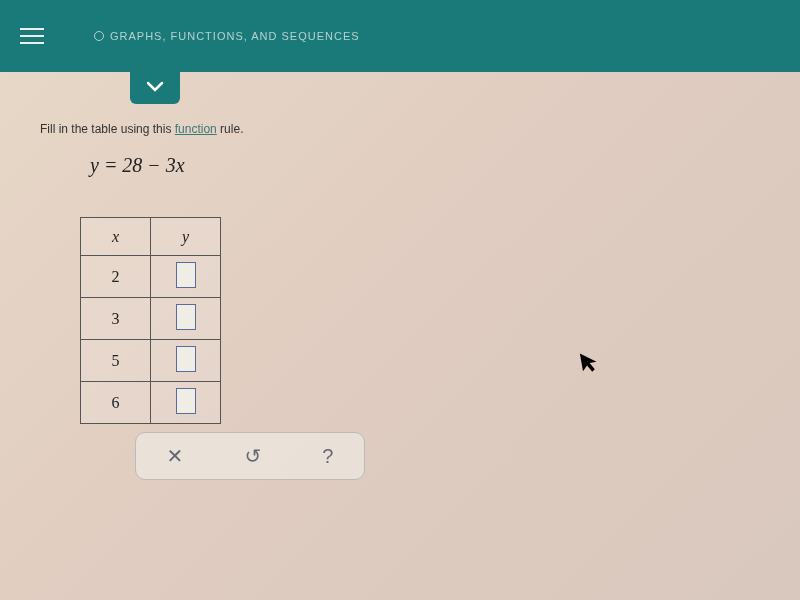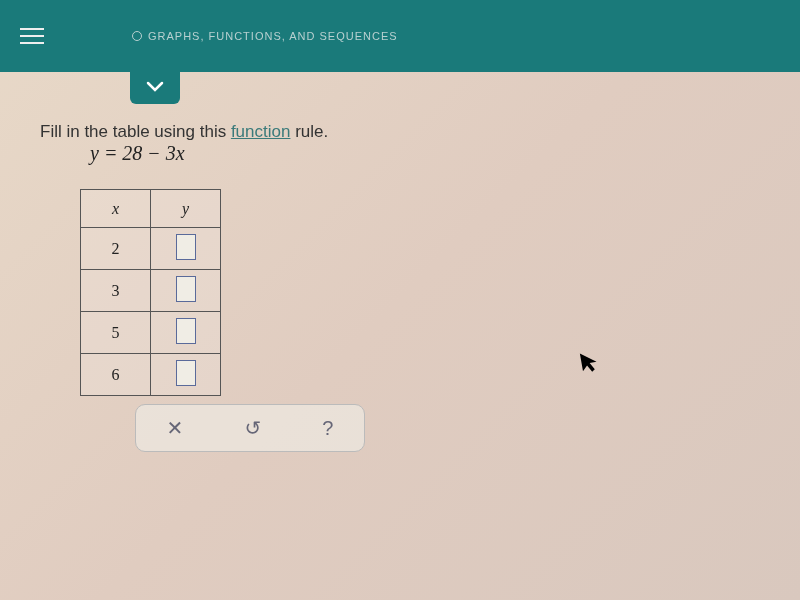"GRAPHS, FUNCTIONS, AND SEQUENCES" .header-text .breadcrumb { margin-left: 38px -> none }
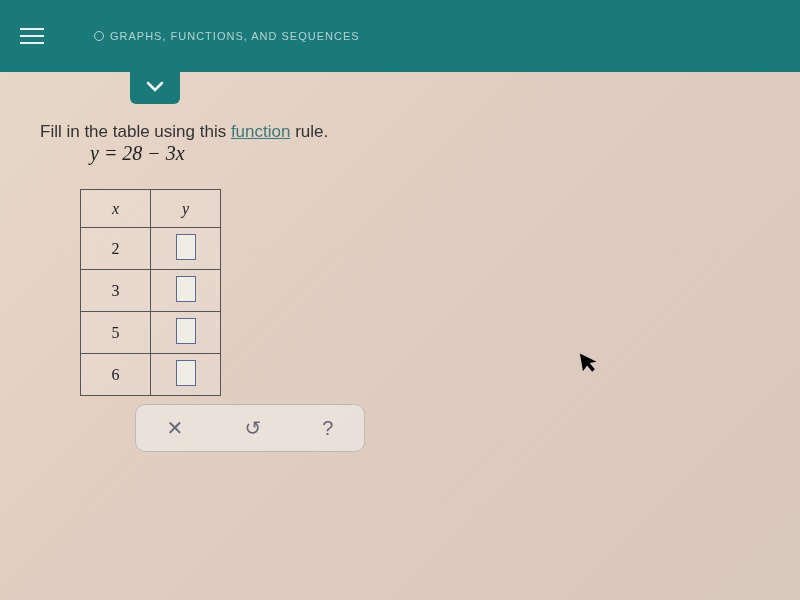"Fill in the table using" .instruction { font-size: 17px -> 12px; margin-bottom: none -> 18px }
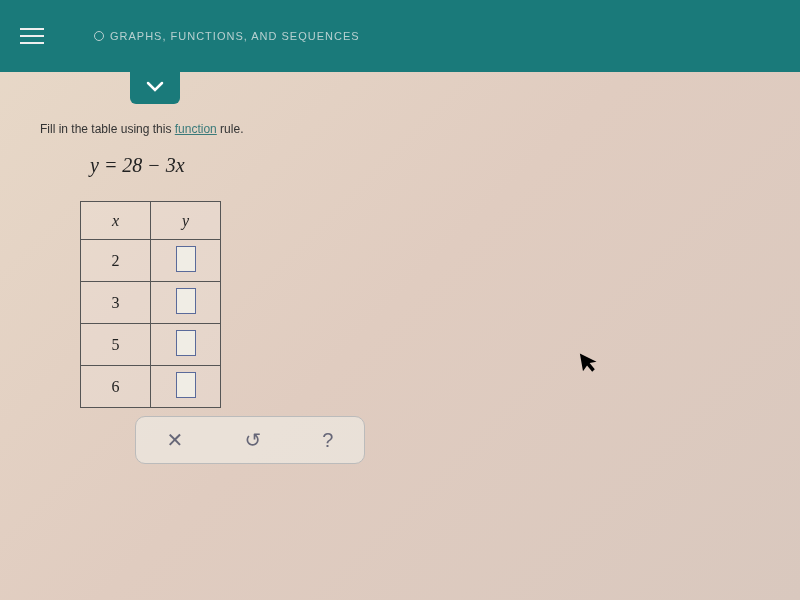"y = 28 − 3x" .equation { margin-bottom: 24px -> 40px }
